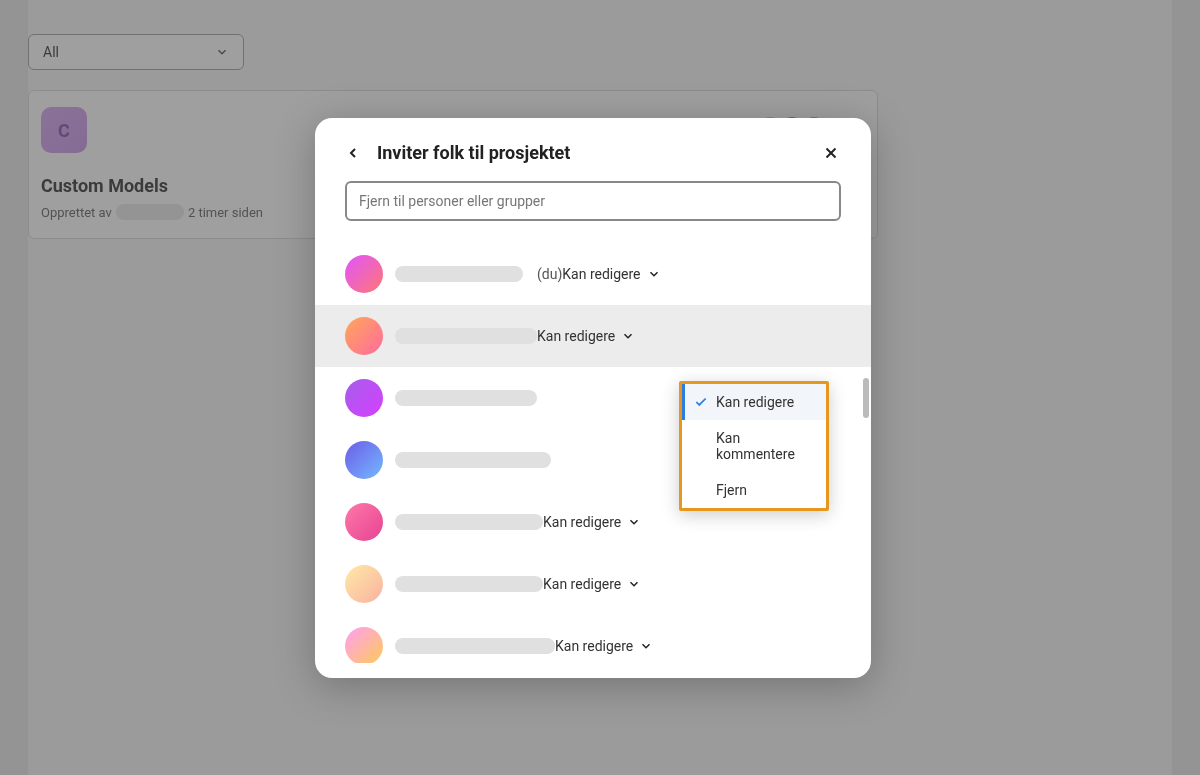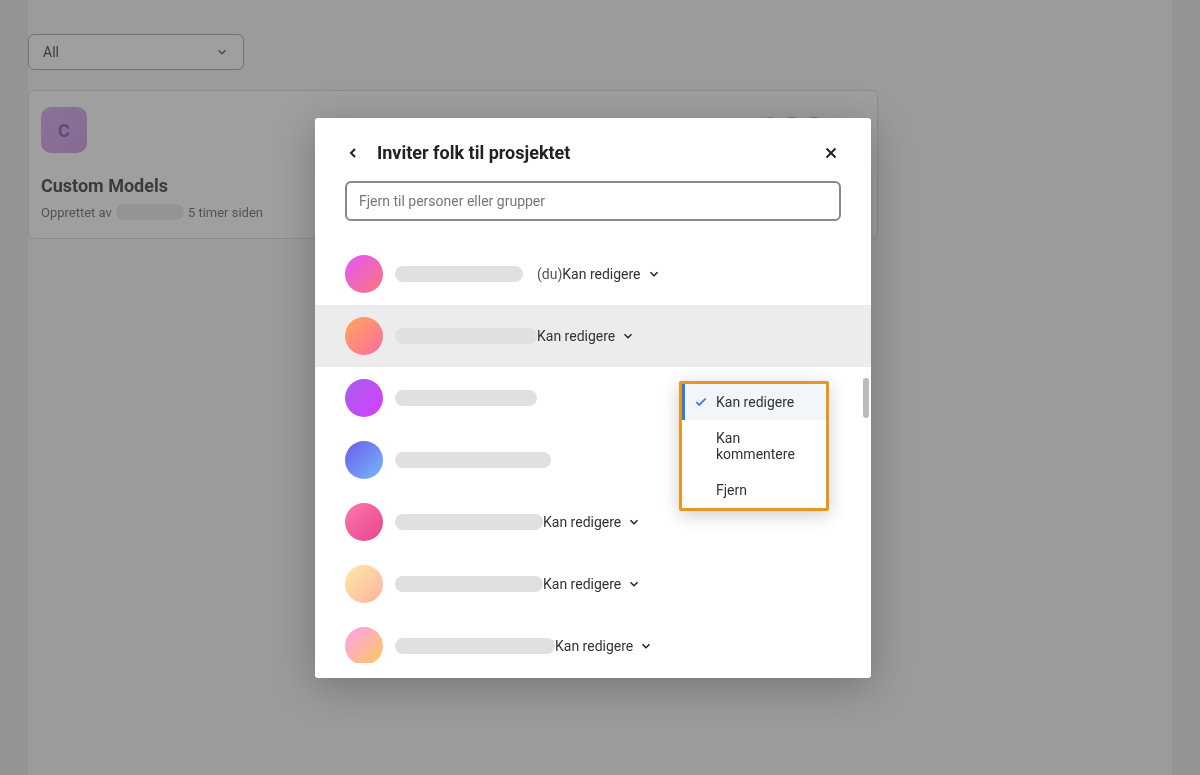"Inviter folk til prosjektet" .modal { border-radius: 3px -> 17px }
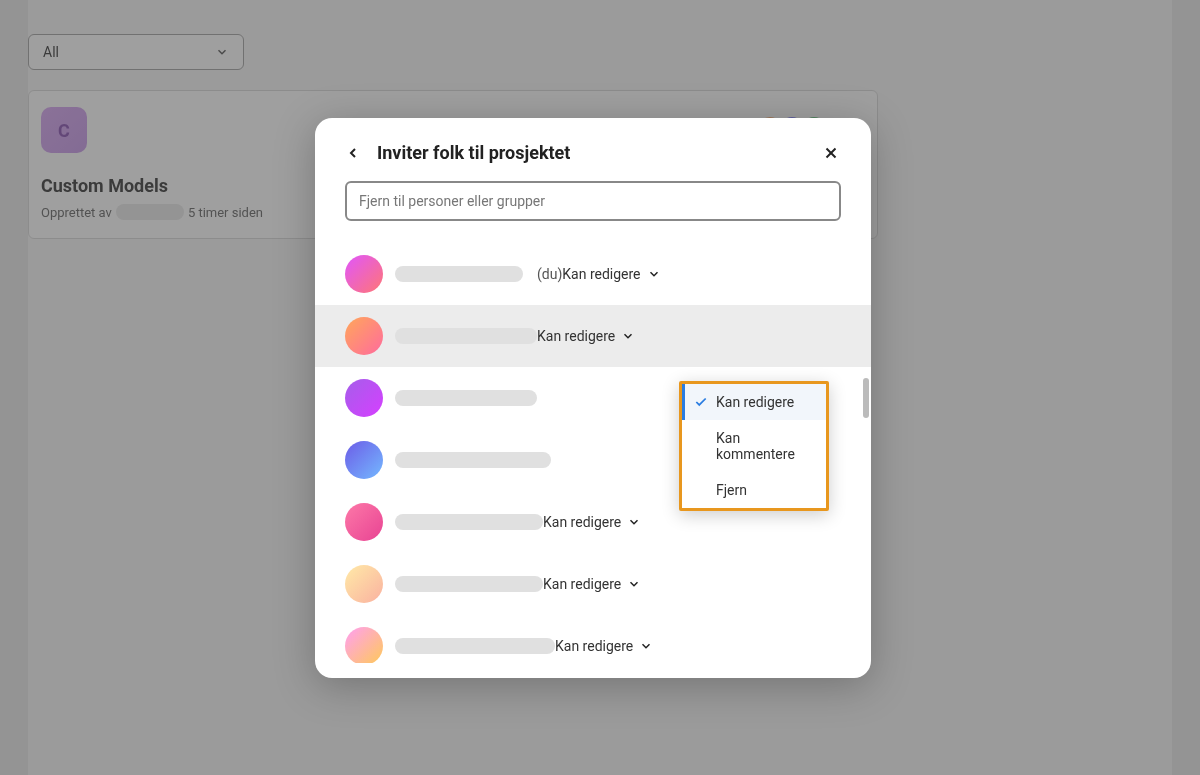"5 timer siden" span { text: 5 -> 2 }
